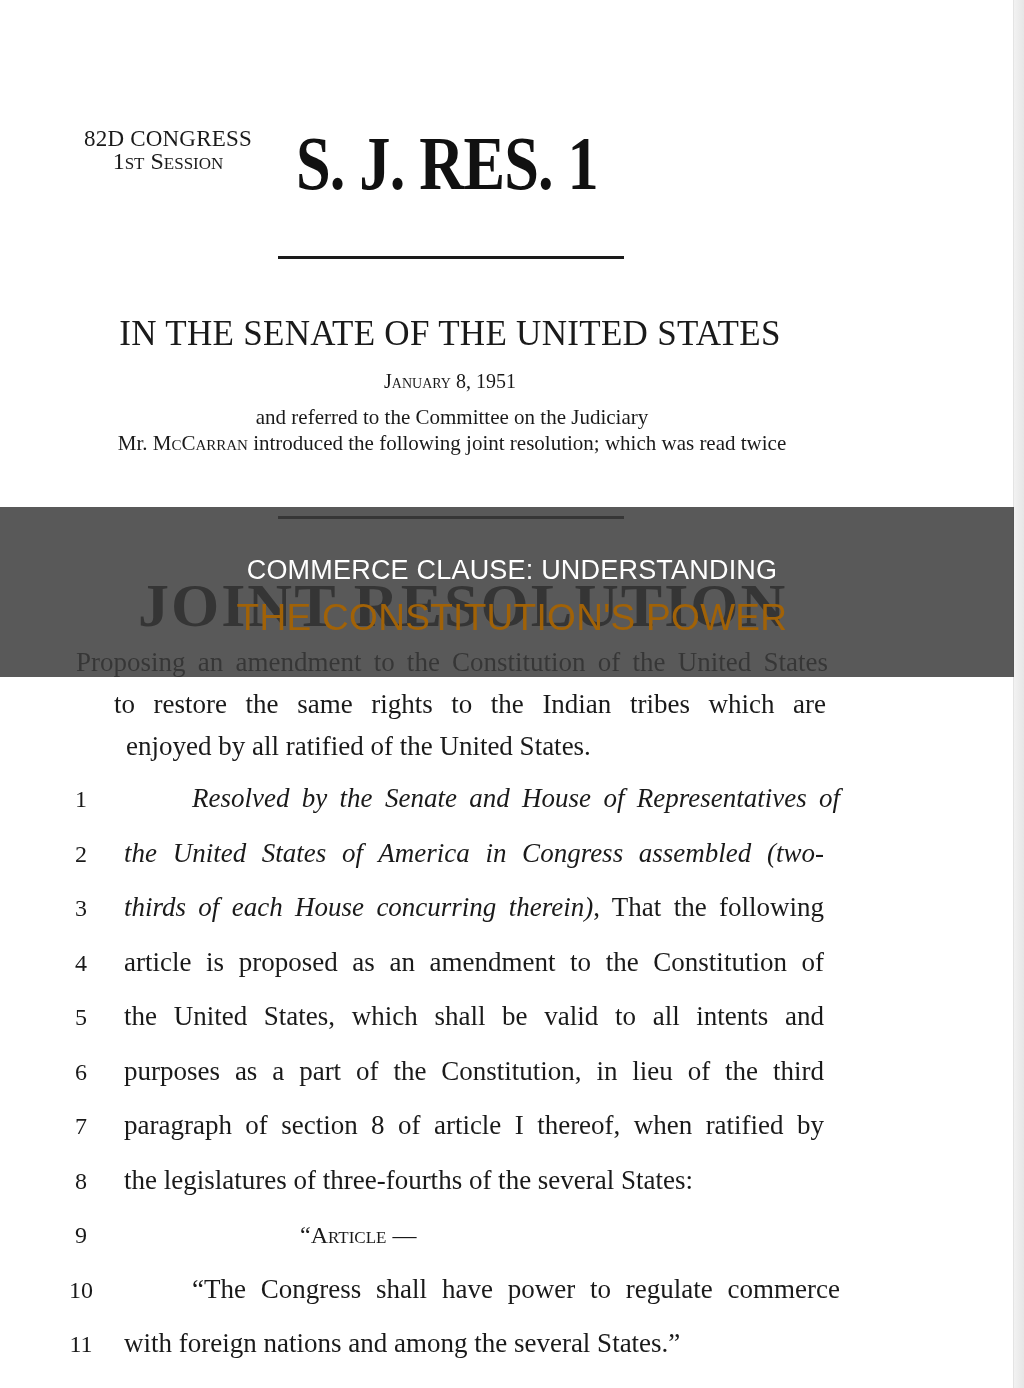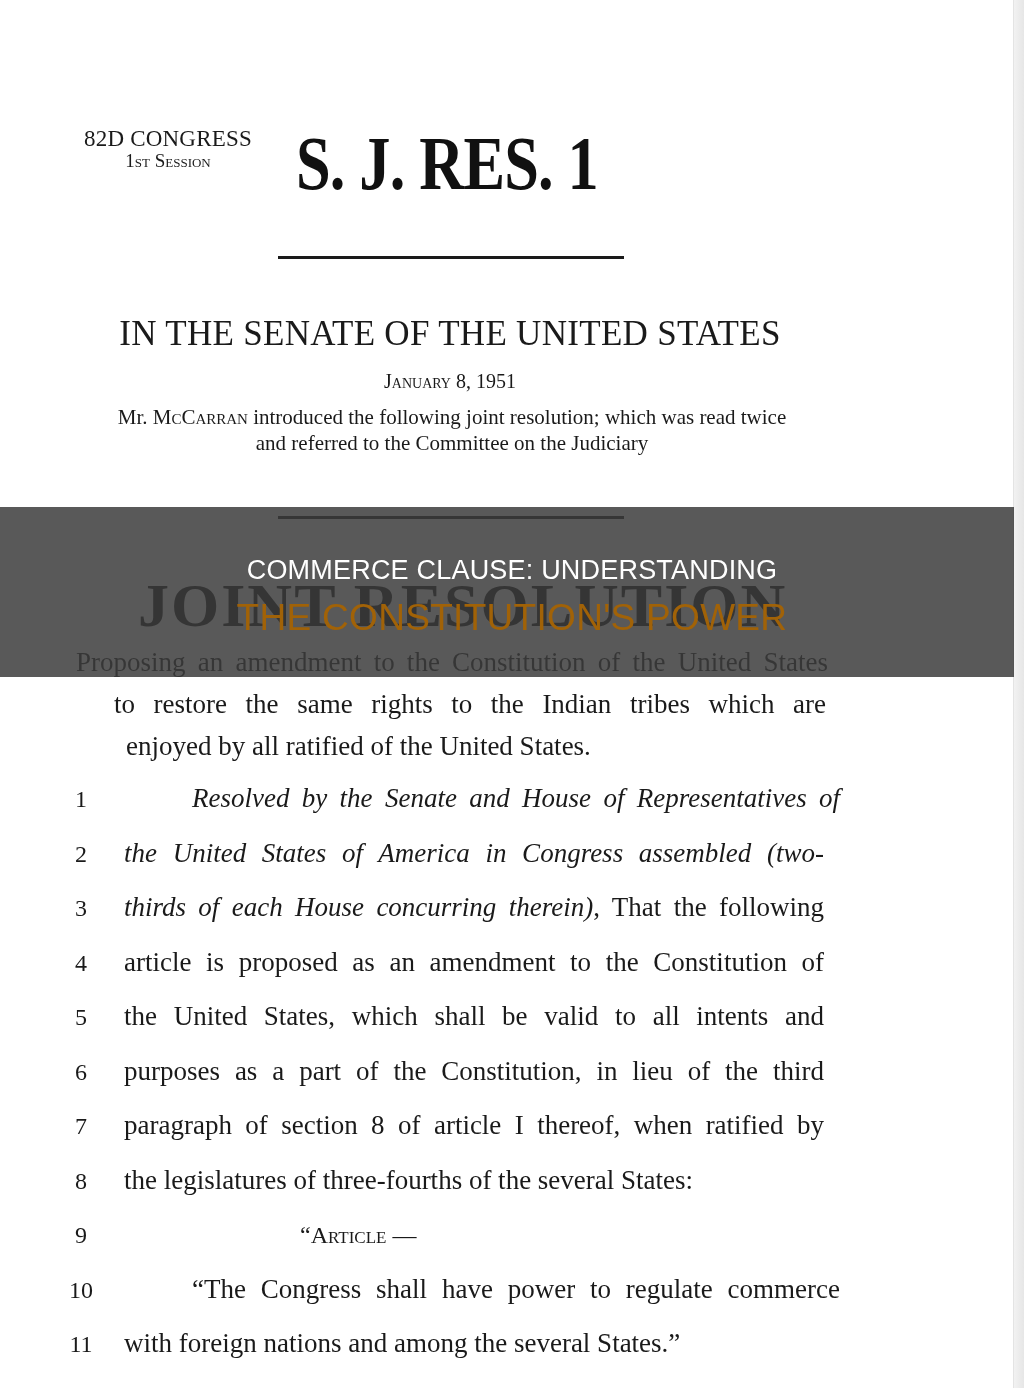"1st Session" .congress .l2 { font-size: 19px -> 24px }
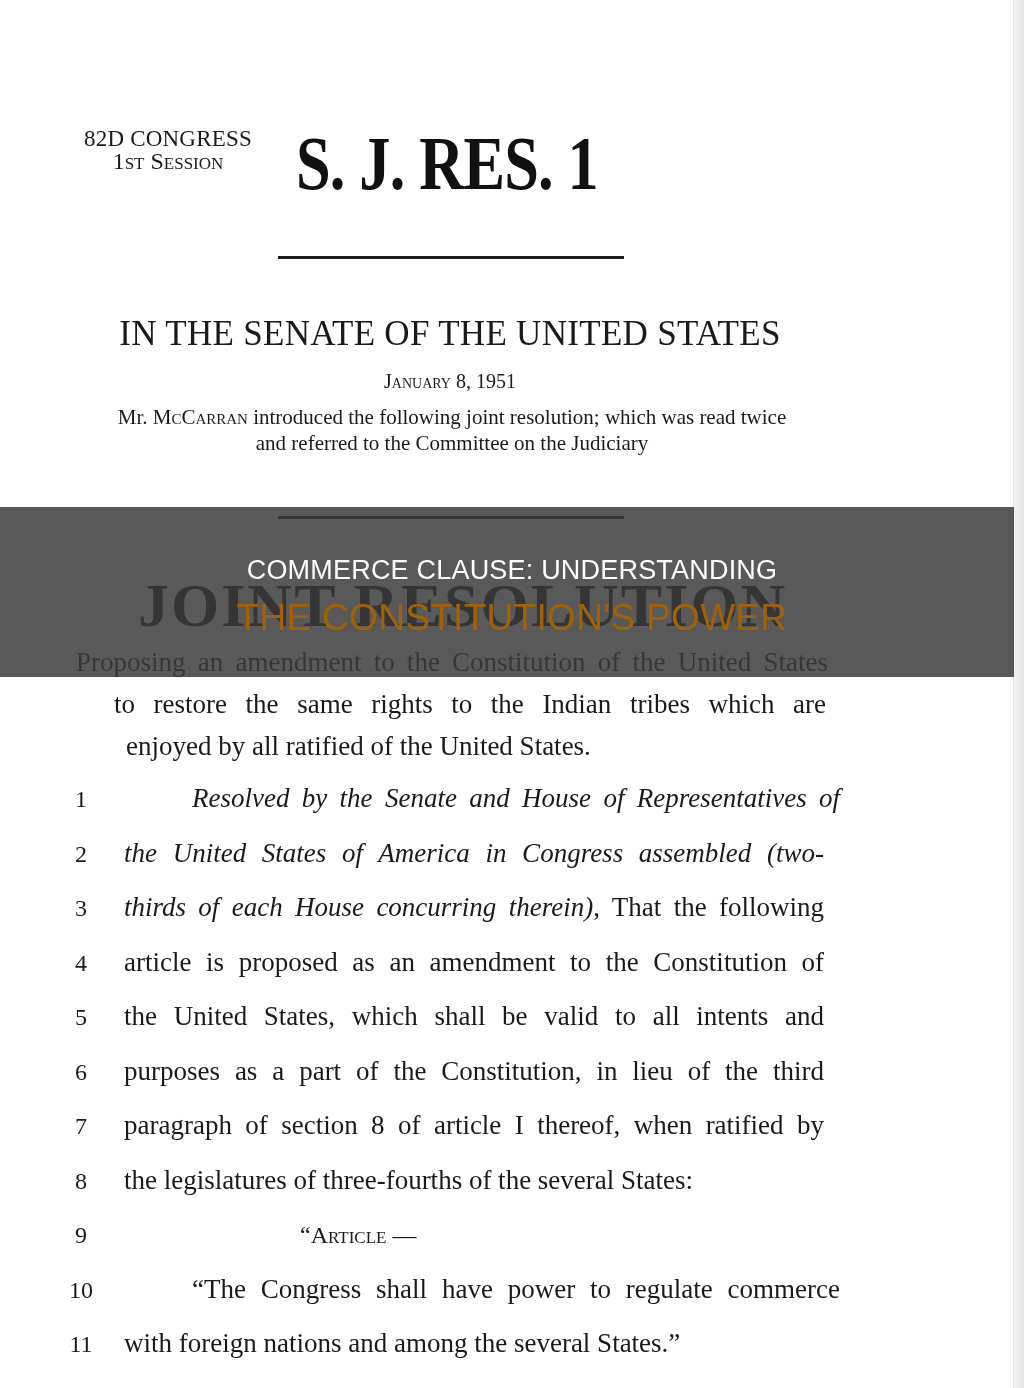"Mr. McCarran introduced the following" div { order: before "and referred to the Committee" -> after "and referred to the Committee" }
